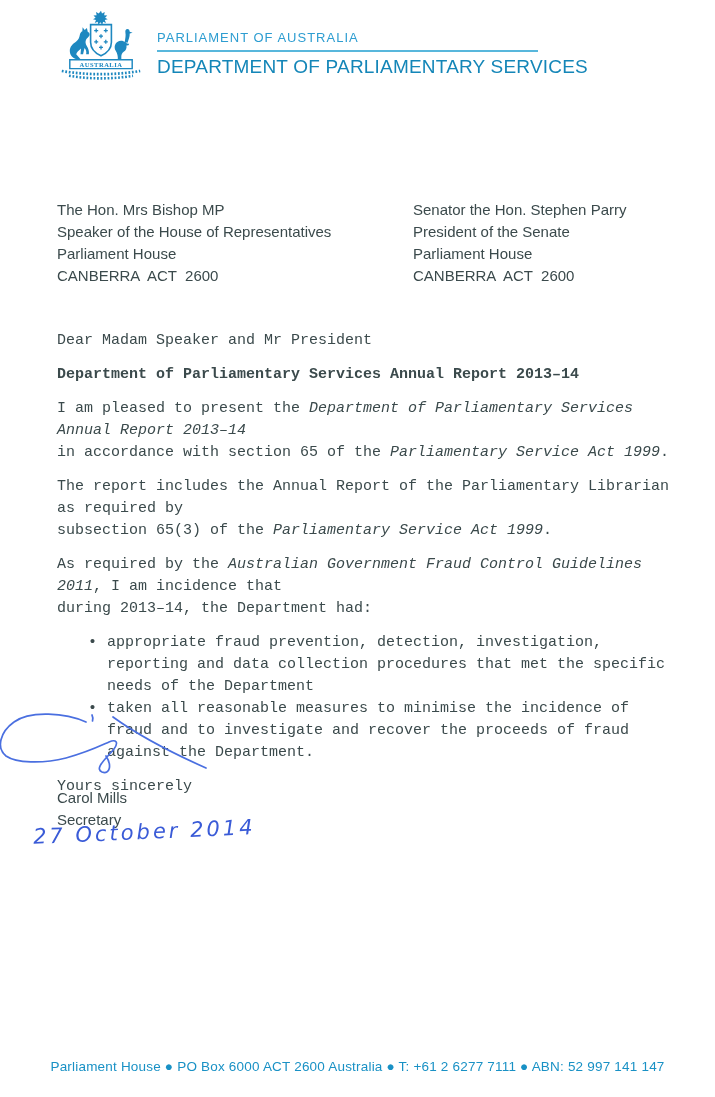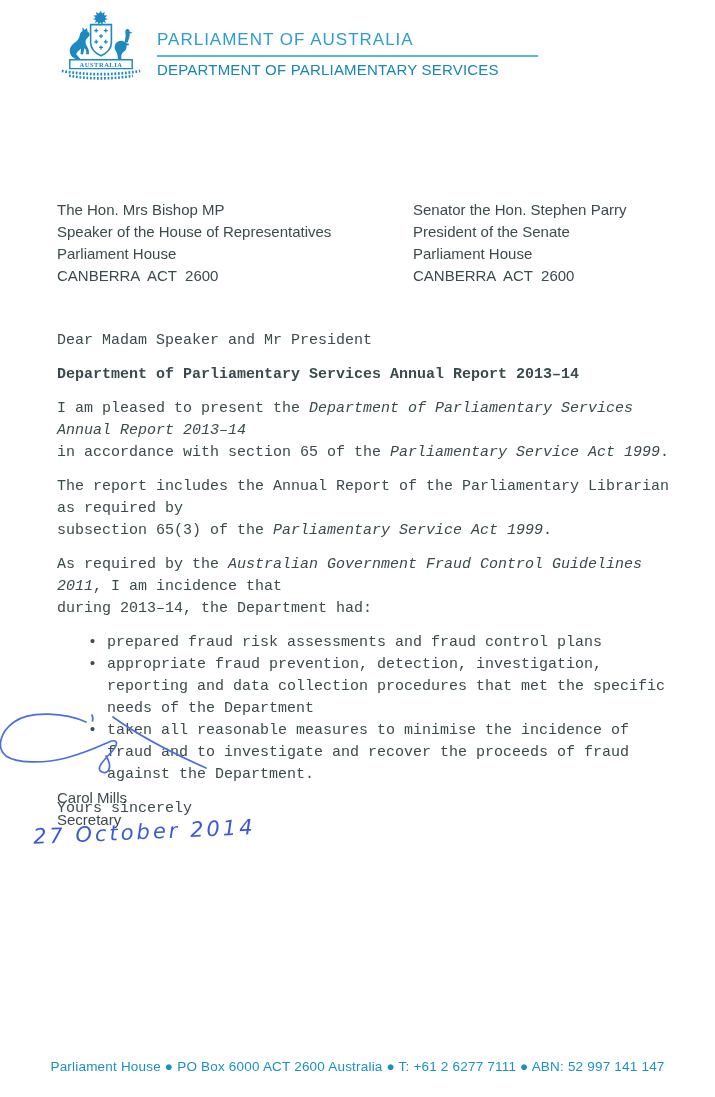"PARLIAMENT OF AUSTRALIA" .org1 { font-size: 17px -> 13px }
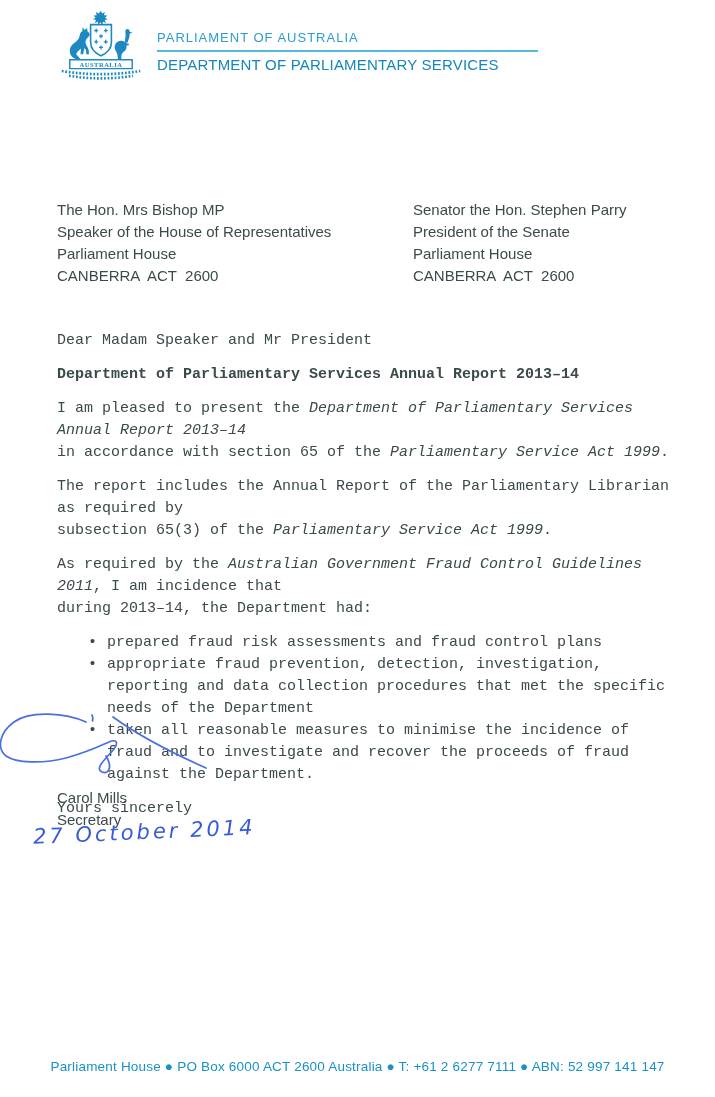"DEPARTMENT OF PARLIAMENTARY SERVICES" .org2 { font-size: 15px -> 19px }
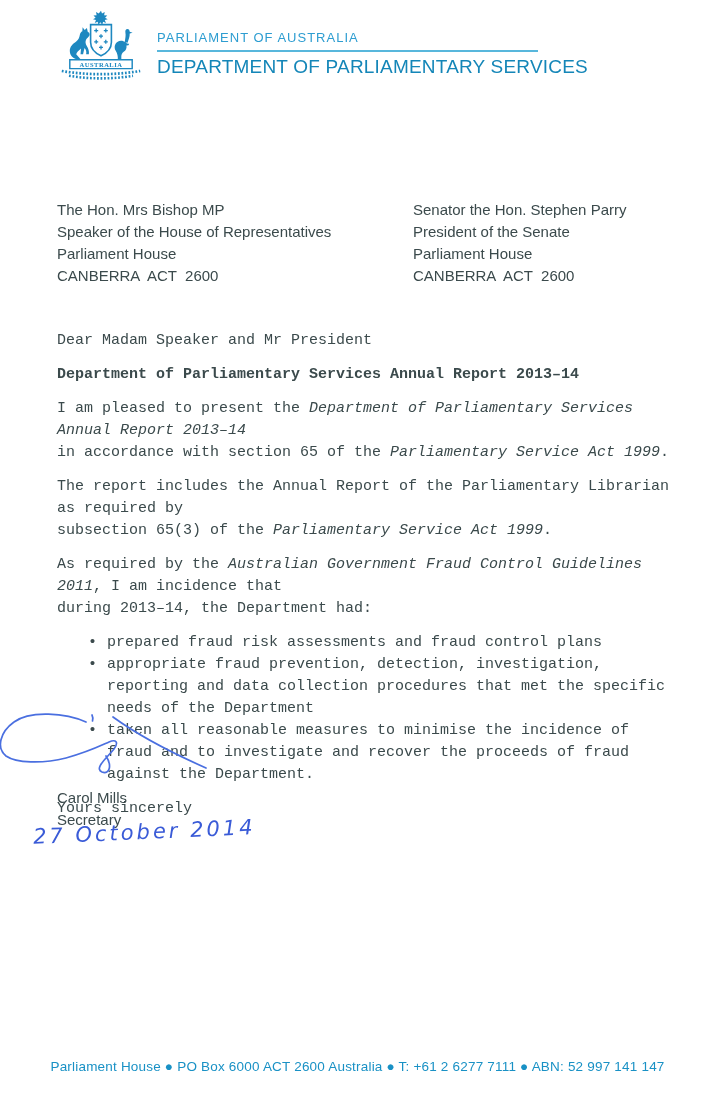"prepared fraud risk assessments and" li { html: <li>prepared fraud risk assessments and fraud control plans</li> -> none }
